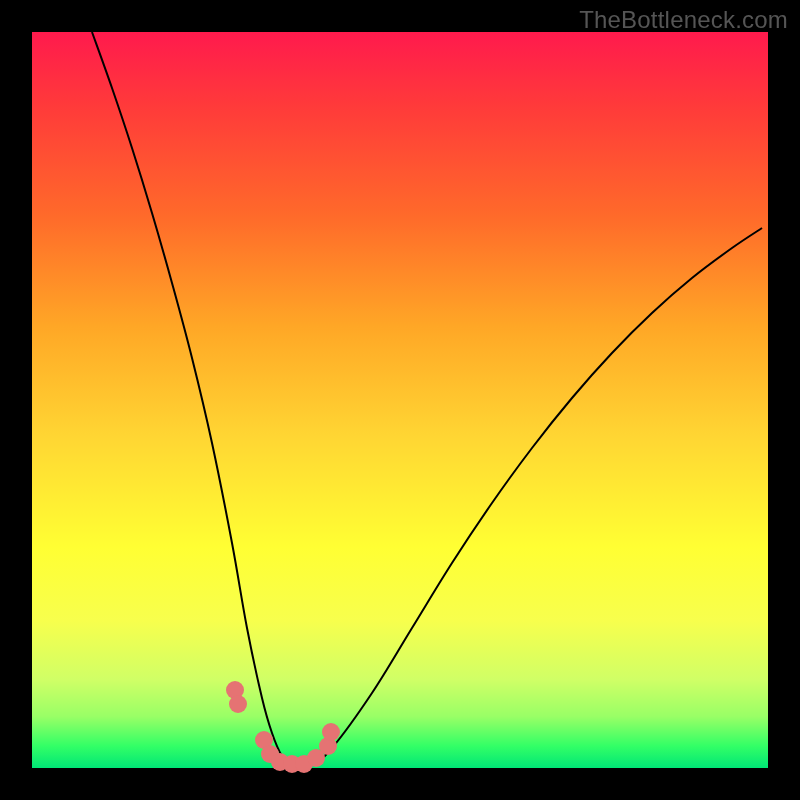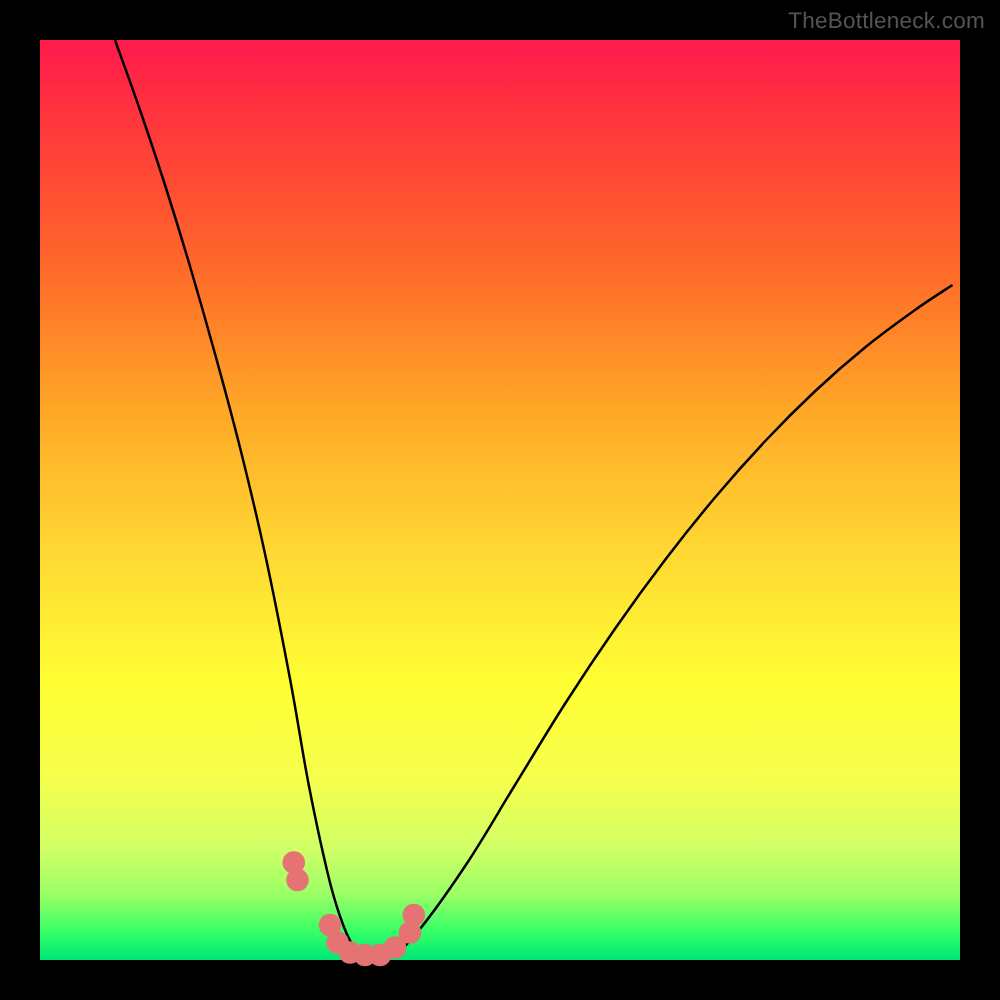"TheBottleneck.com" .watermark { font-size: 18px -> 24px }
